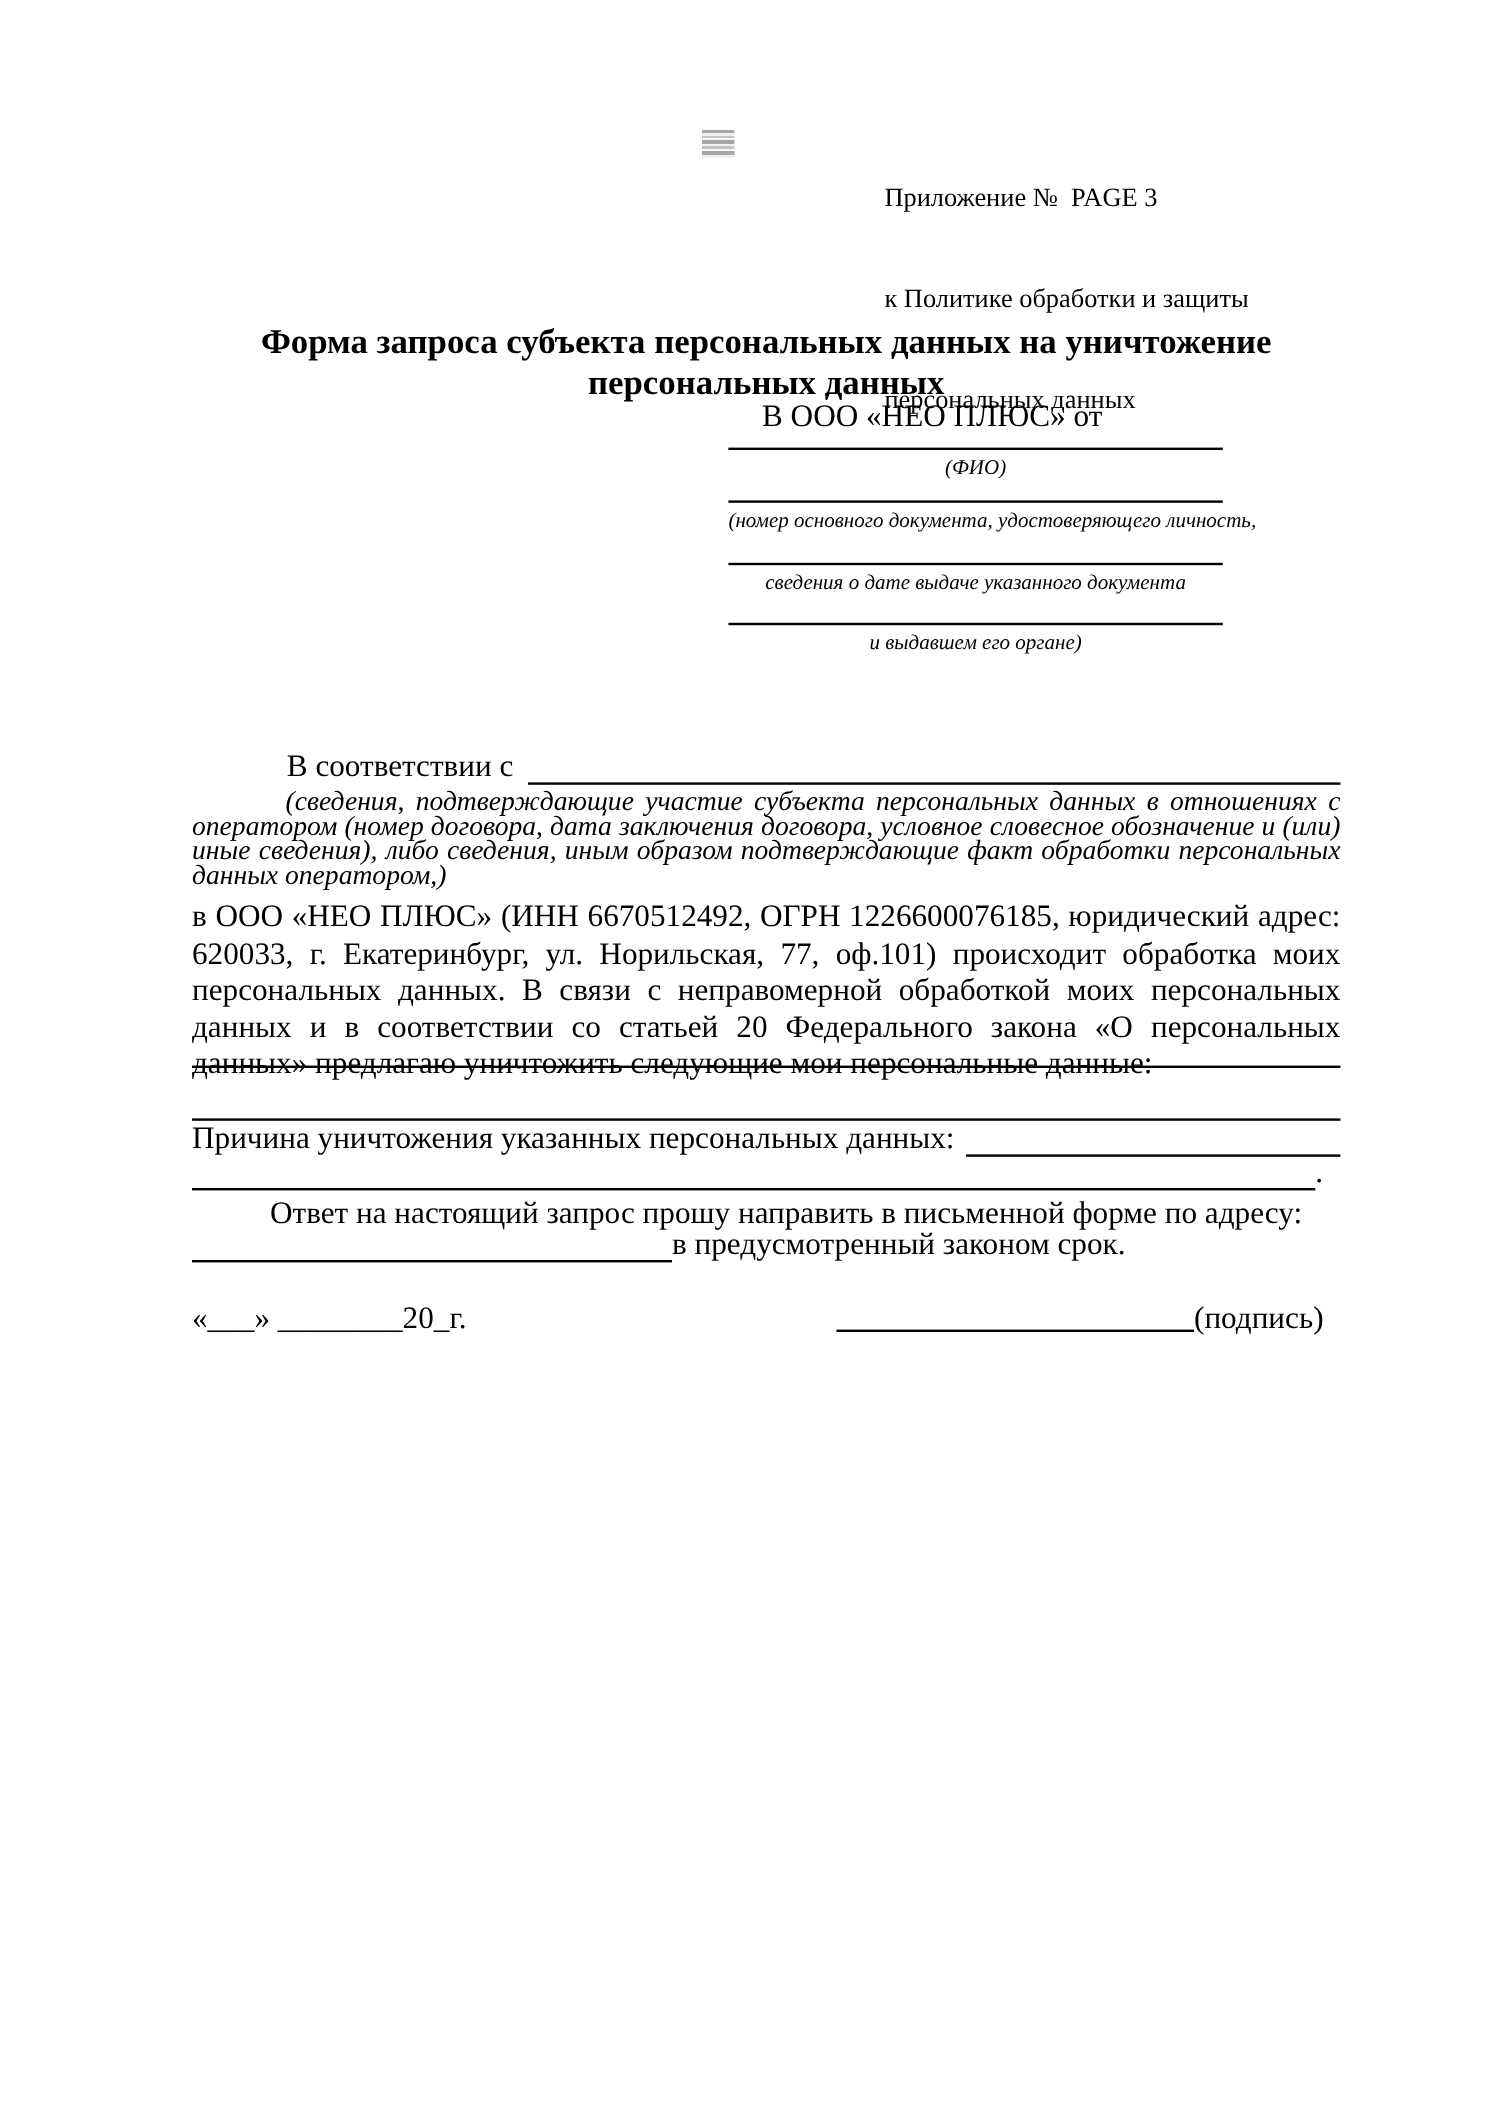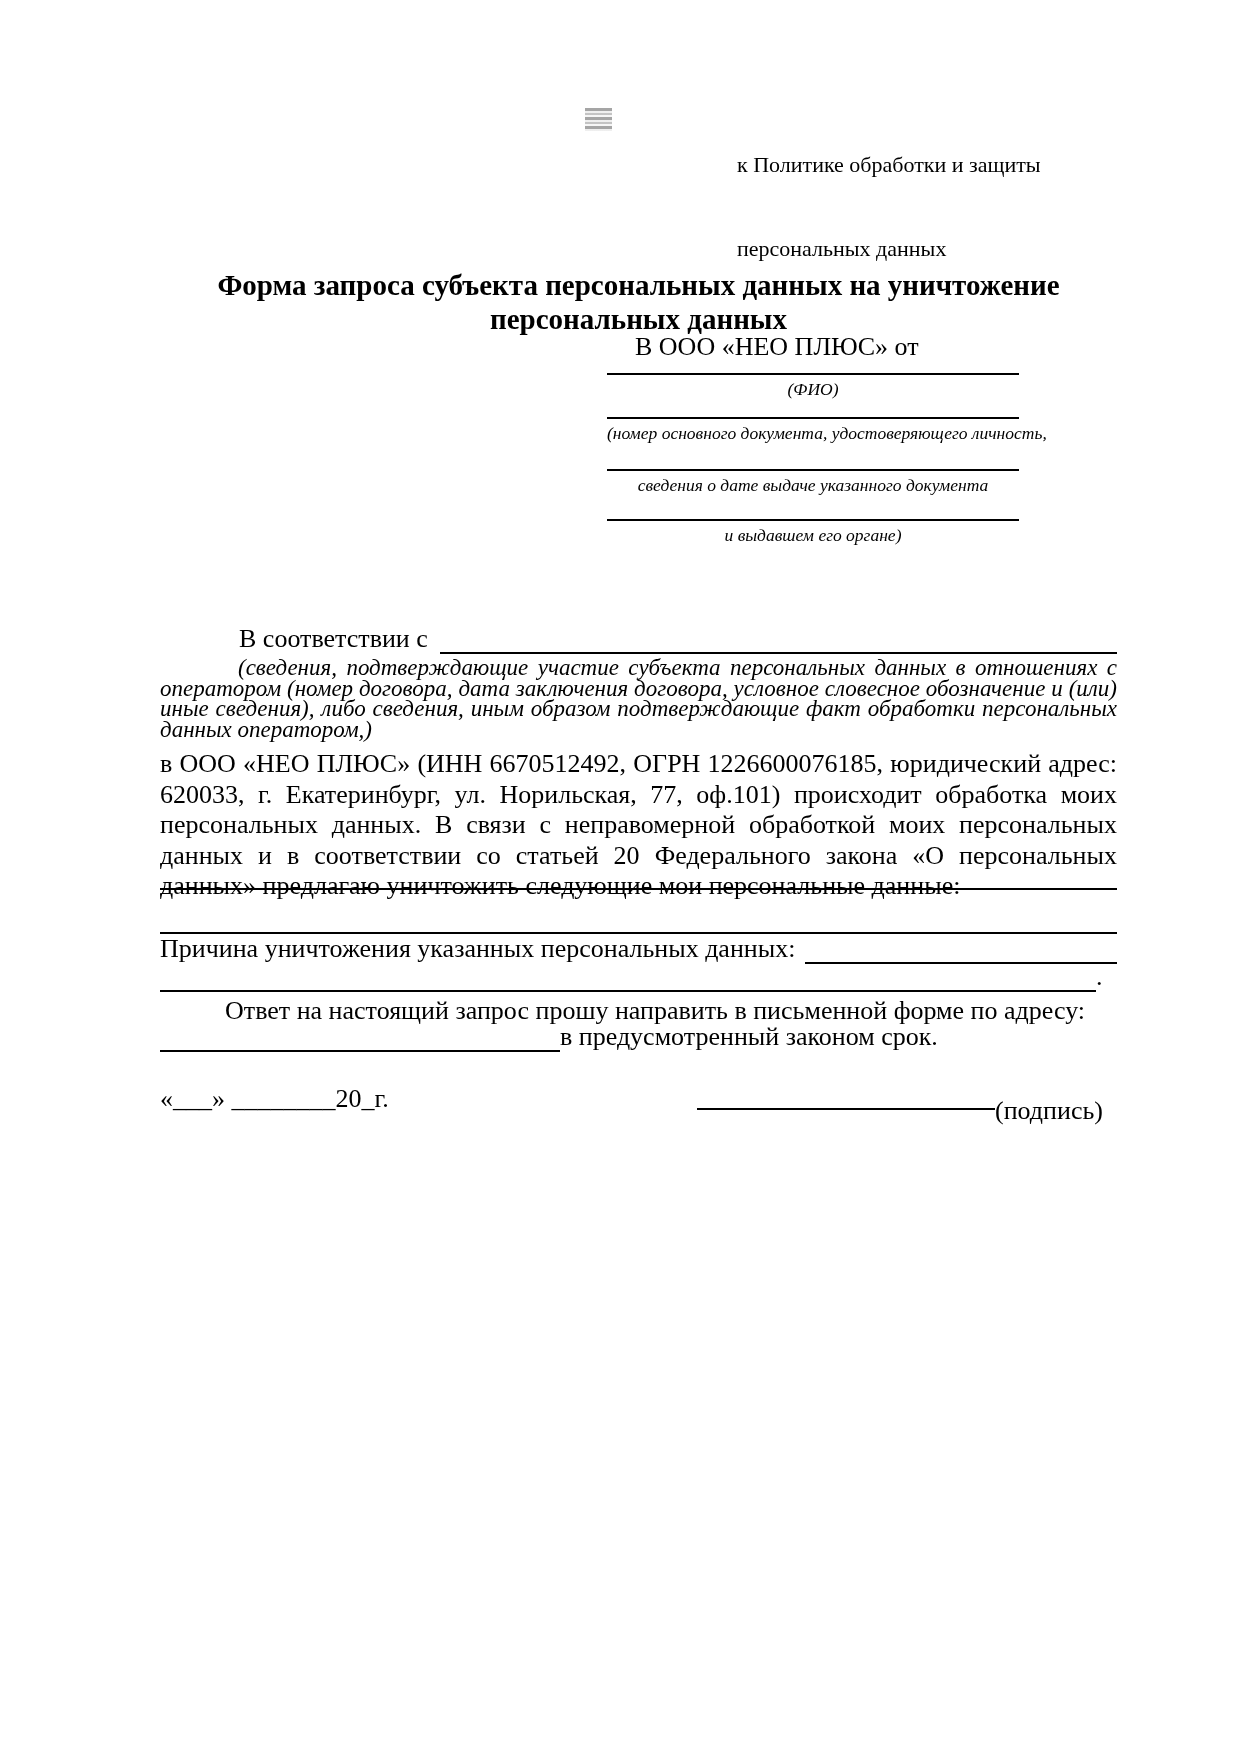"Приложение № PAGE 3" div { html: none -> <div>Приложение № PAGE 3</div> }
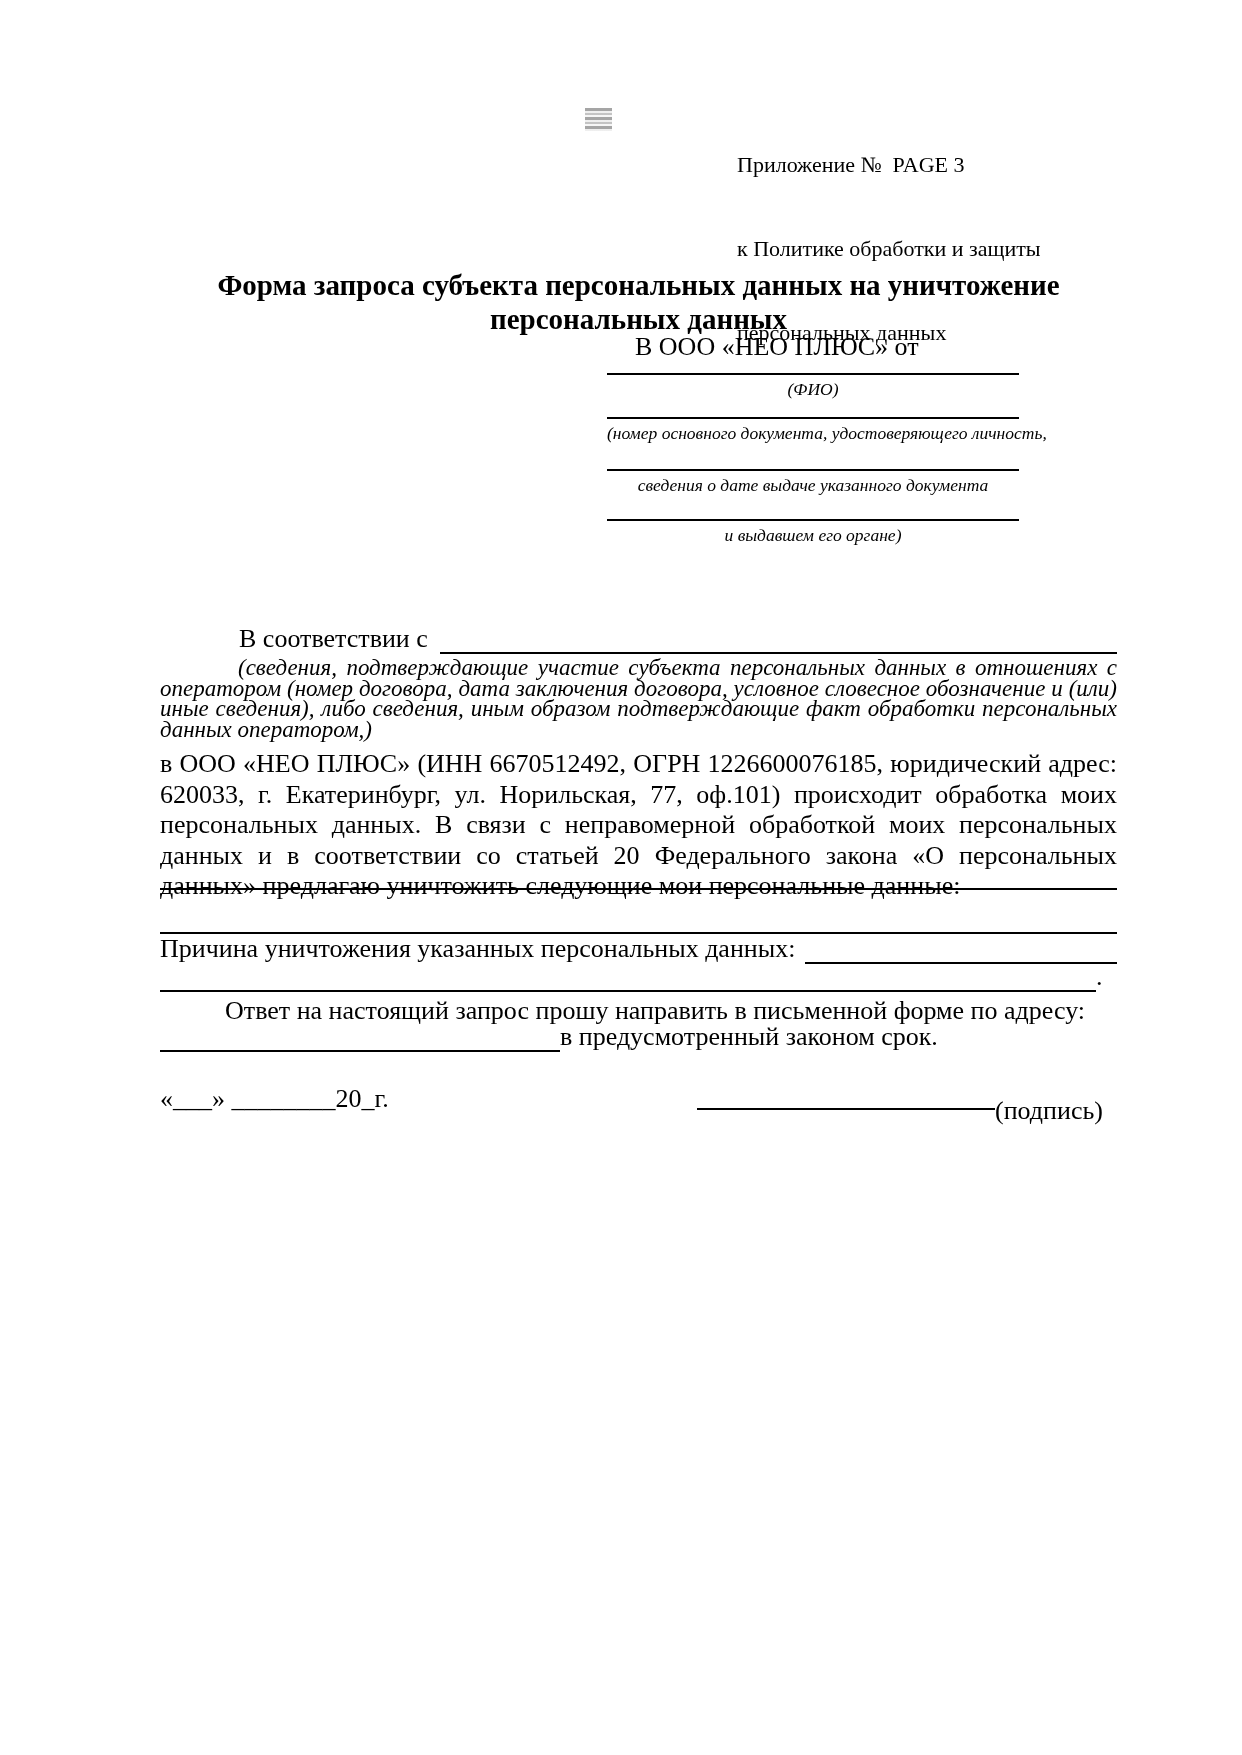"(подпись)" span.abs { top: 12px -> 0 }
